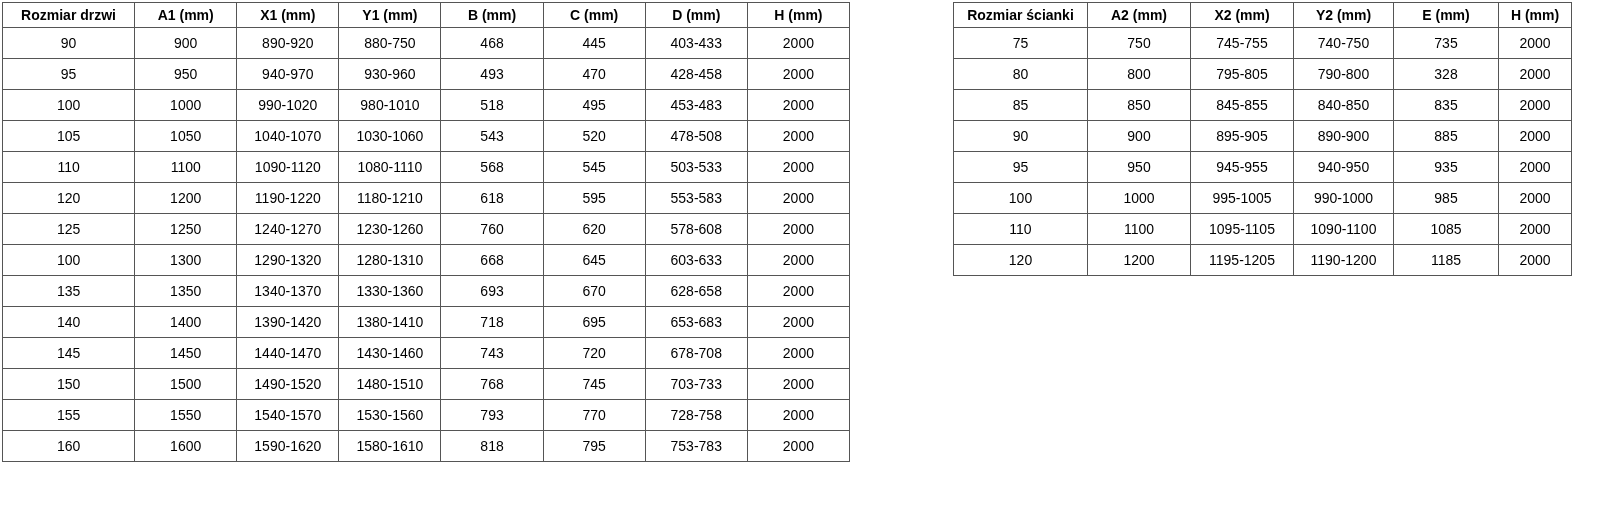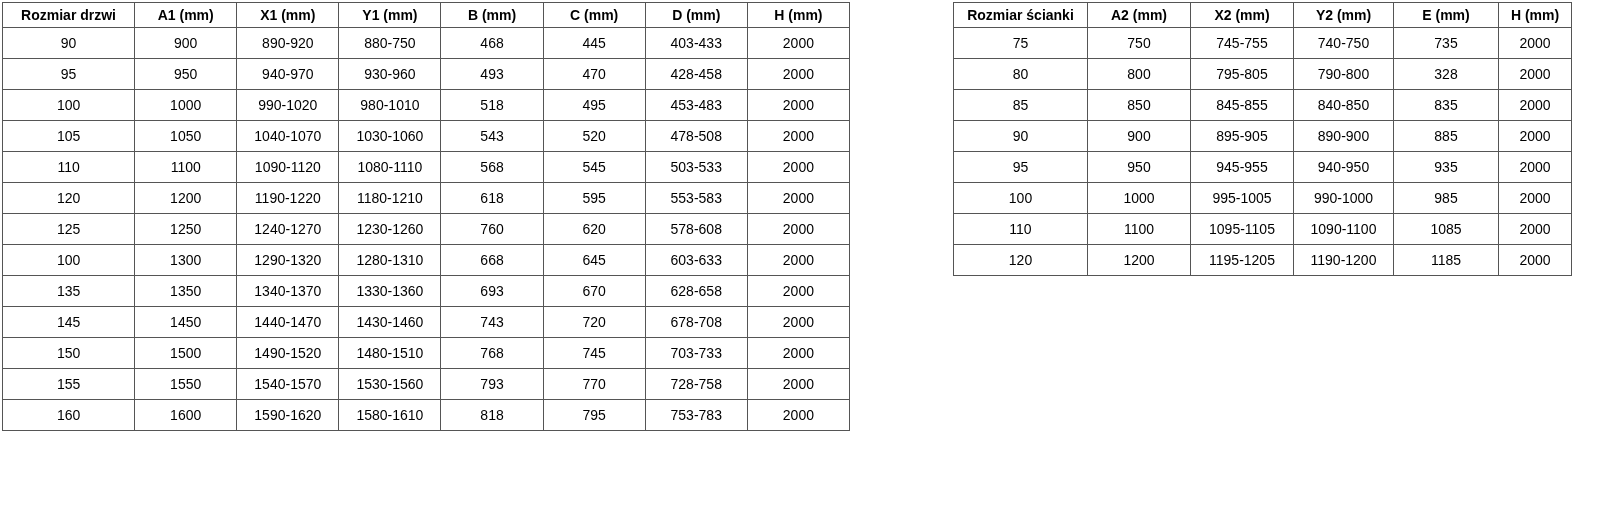"140" tr { html: none -> <tr> <td>140</td> <td>1400</td> <td>1390-1420</td> <td>1380-1410</td> <td>718</td> <td>695</td> <td>653-683</td> <td>2000</td> </tr> }
